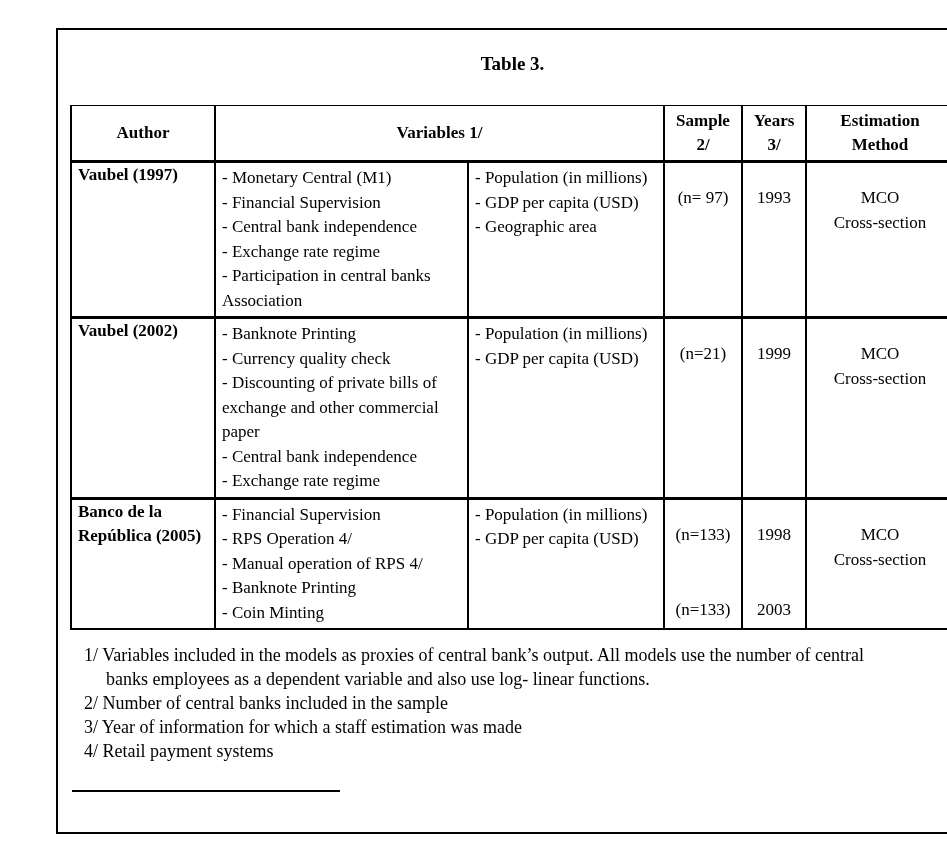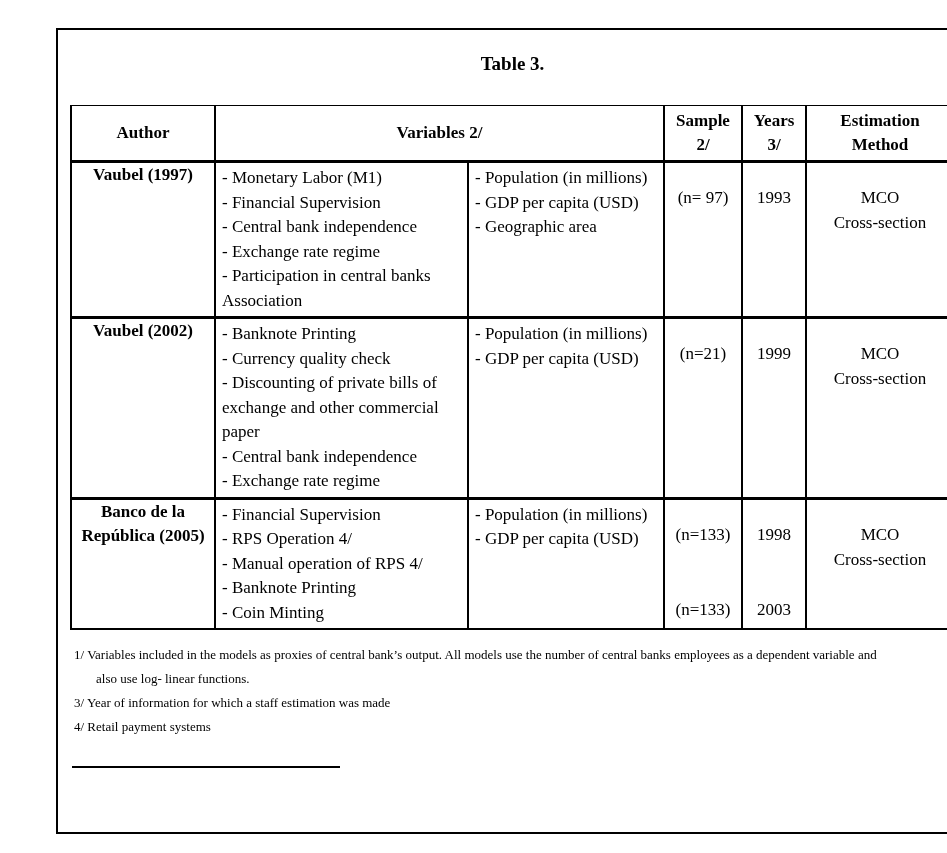"Variables 2/" th { text: 2/ -> 1/ }
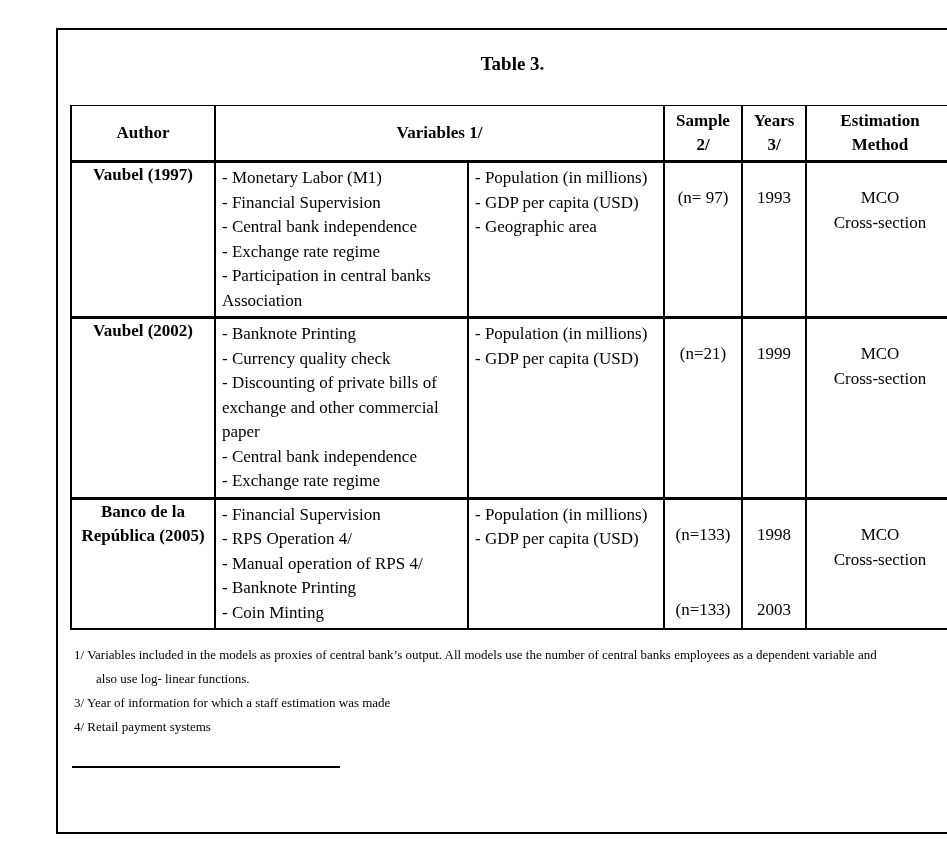"Vaubel (1997)" td.author-cell { text-align: center -> left }
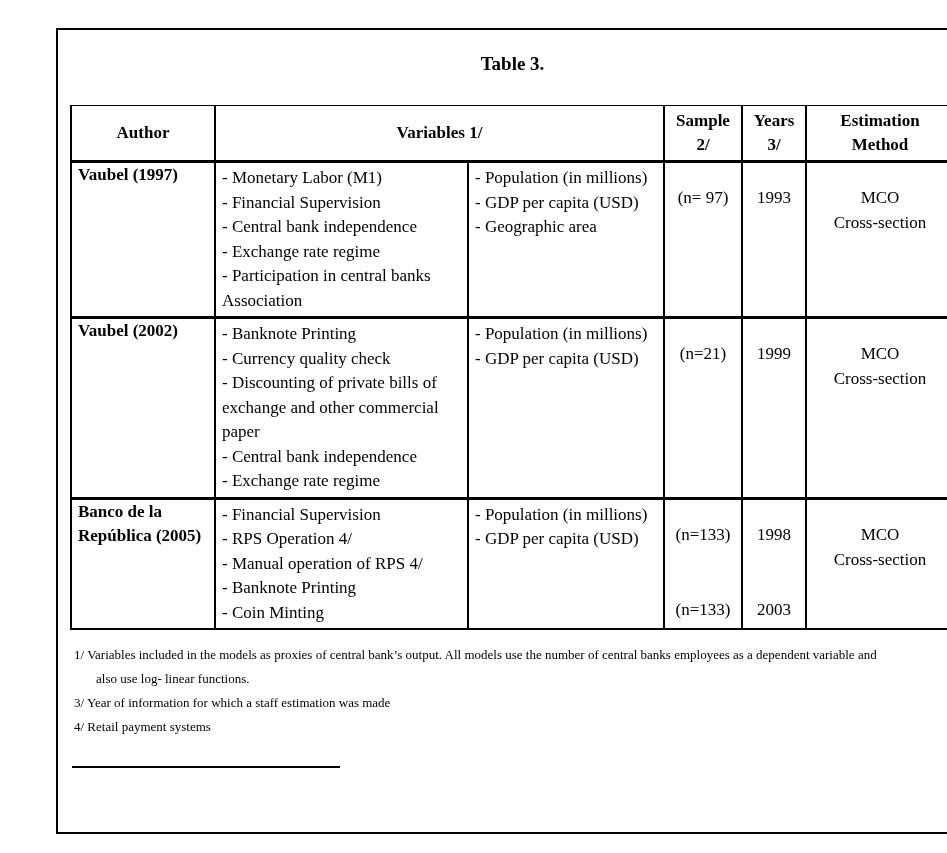"- Monetary Labor (M1)" div.var-item { text: Labor -> Central }
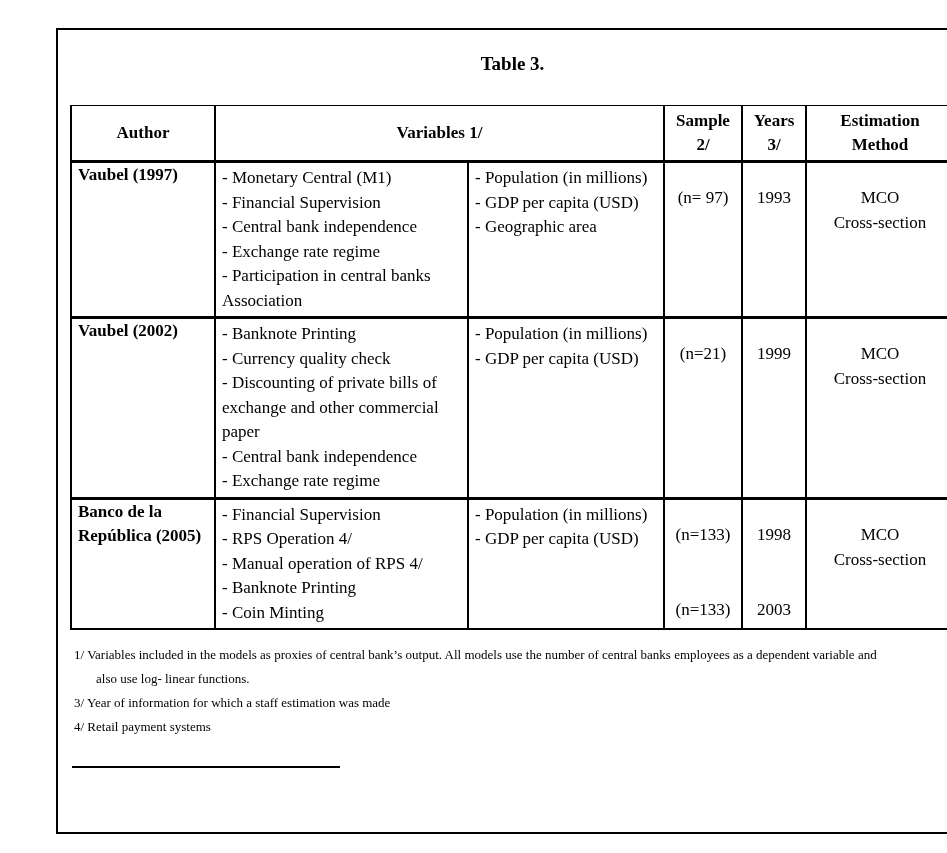"1/ Variables included in the" .footnotes { font-size: 13px -> 18px; margin-left: 4px -> 14px }
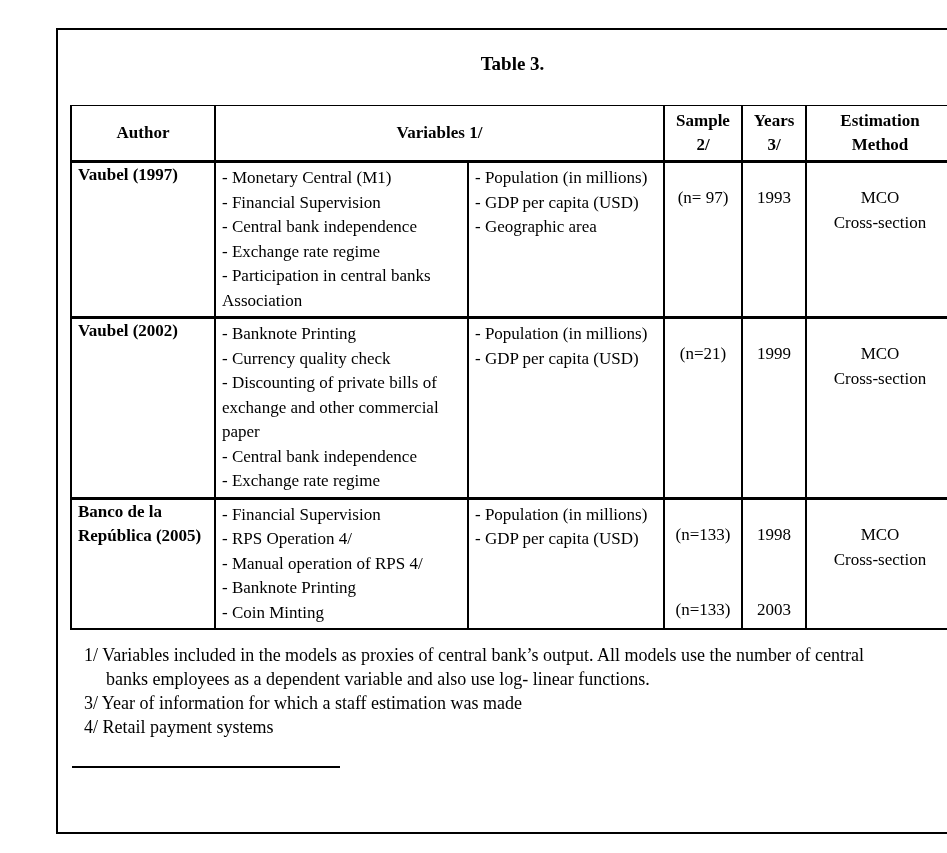"2/ Number of central banks" div.footnote { html: none -> <div>2/ Number of central banks included in the sample</div> }
